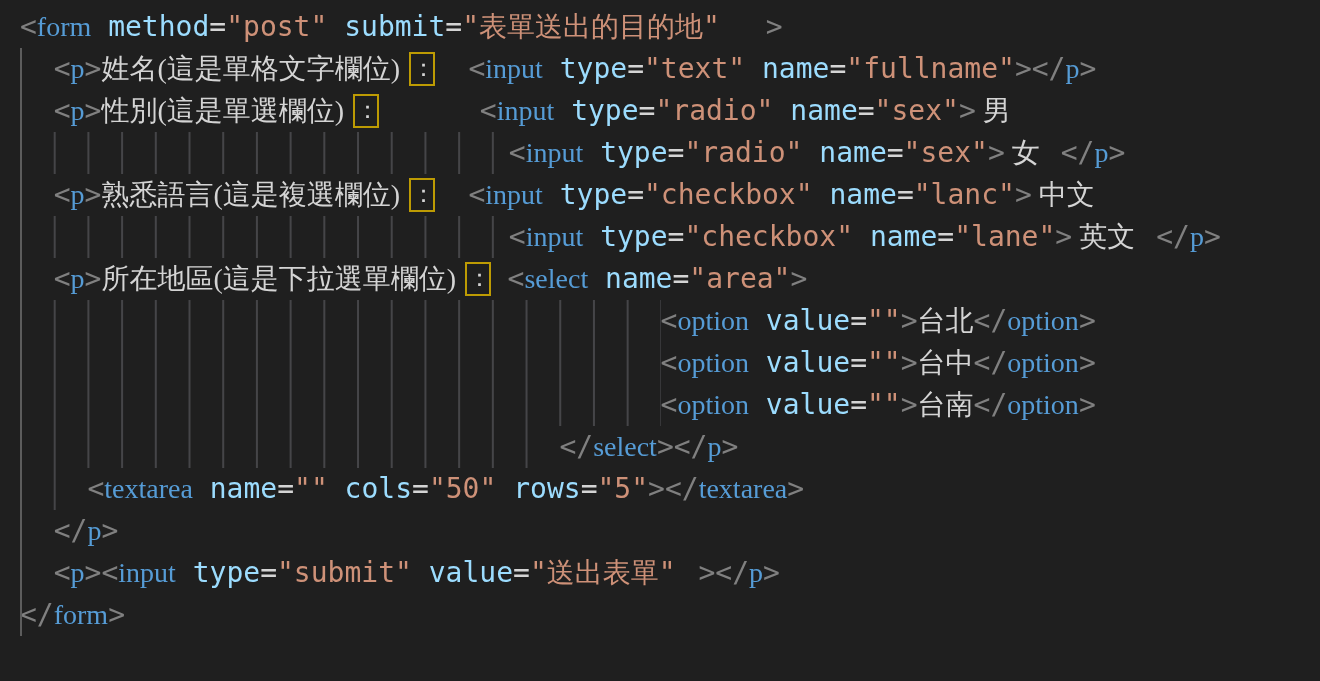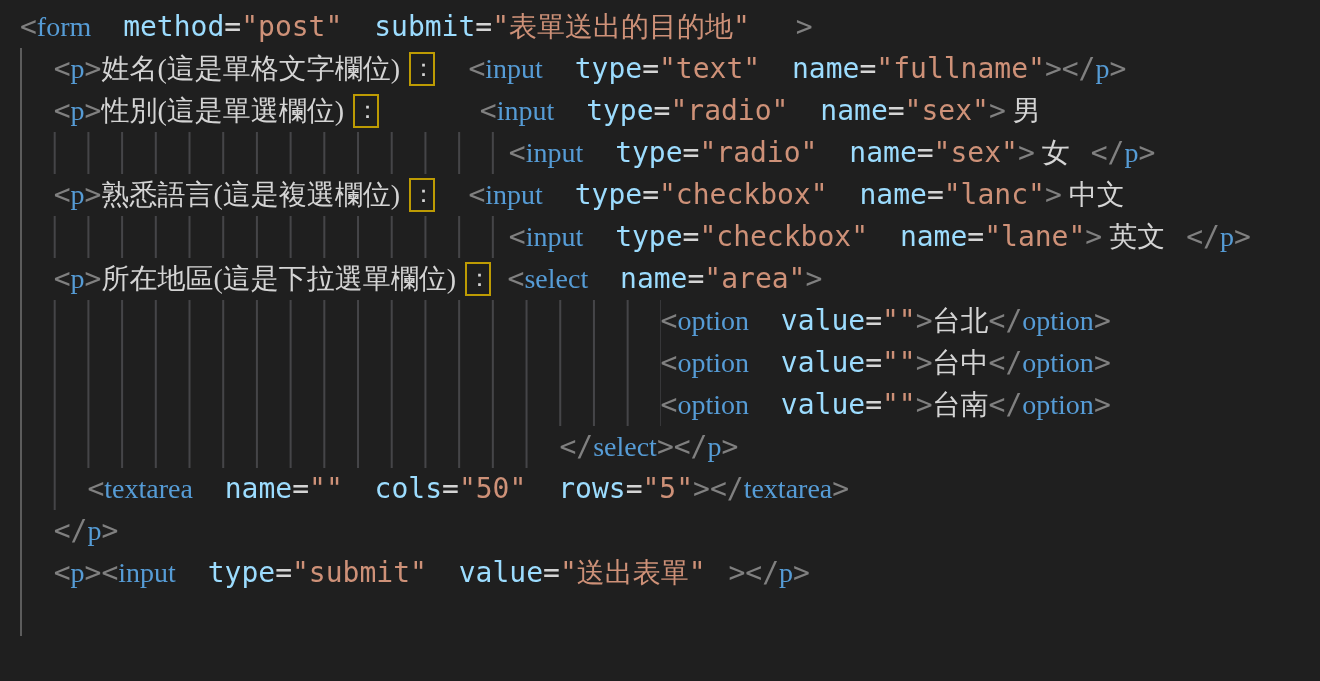"method" .t-attr { margin-left: 15px -> none }
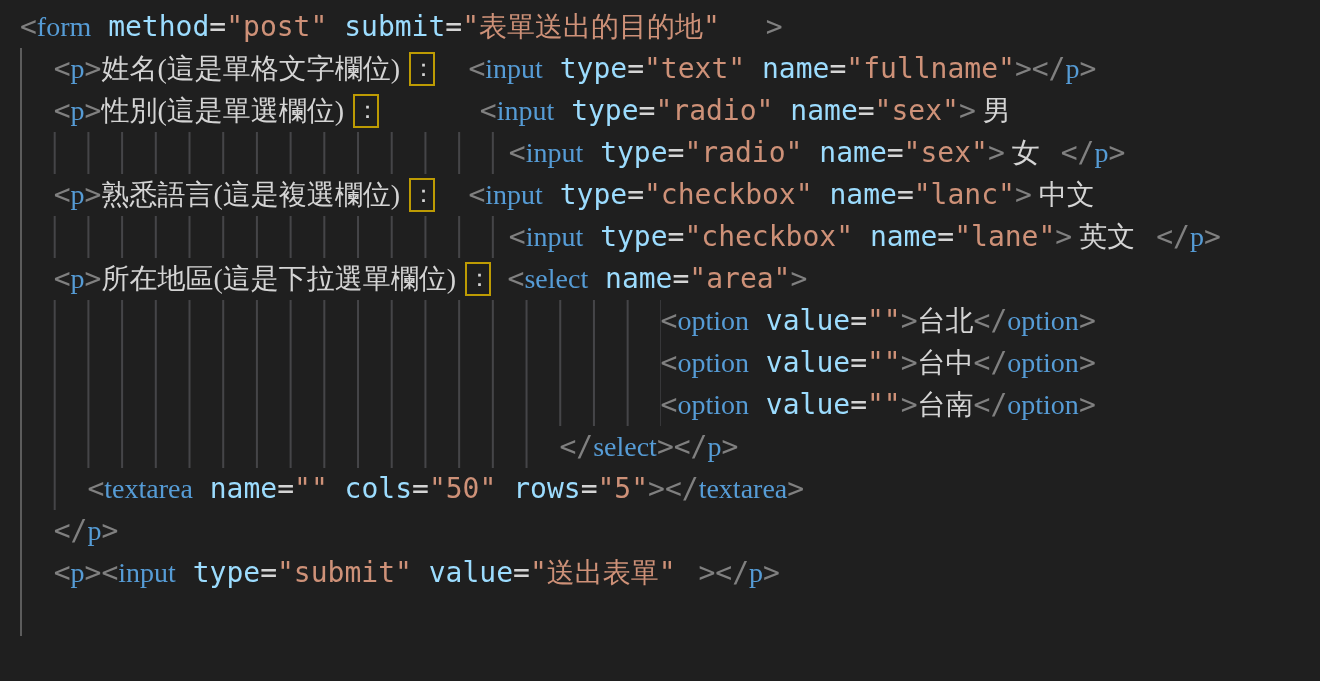"</form>" div.line { html: none -> <div><span>&lt;/</span><span>form</span><span>&gt;</span></div> }
